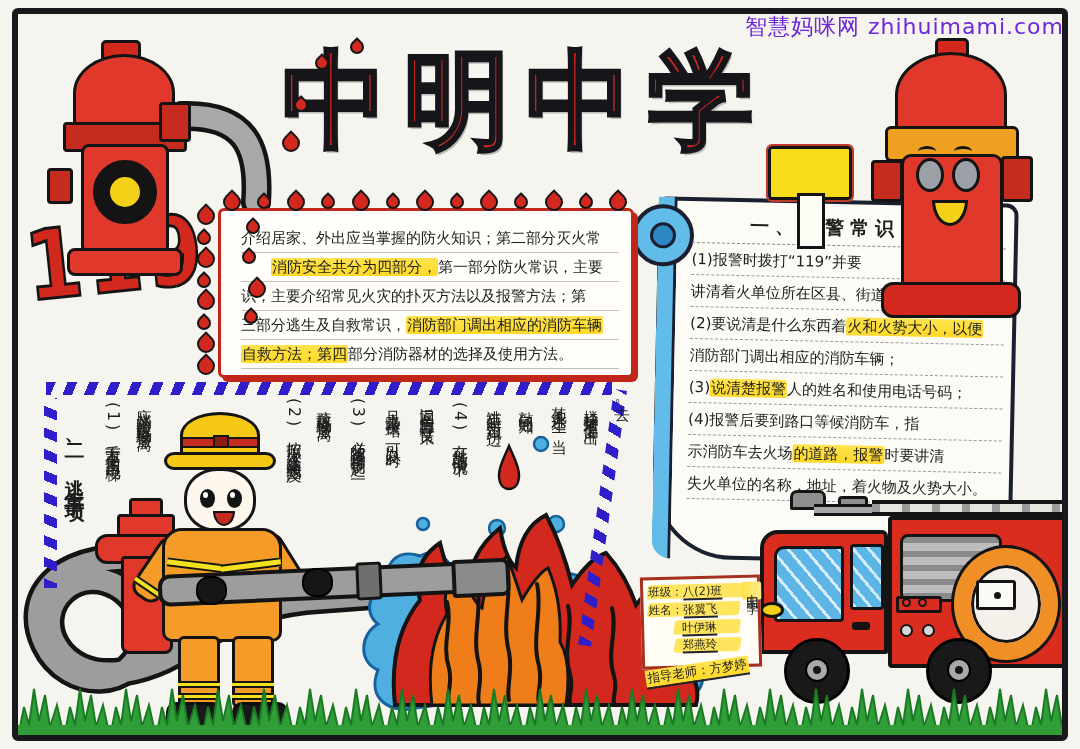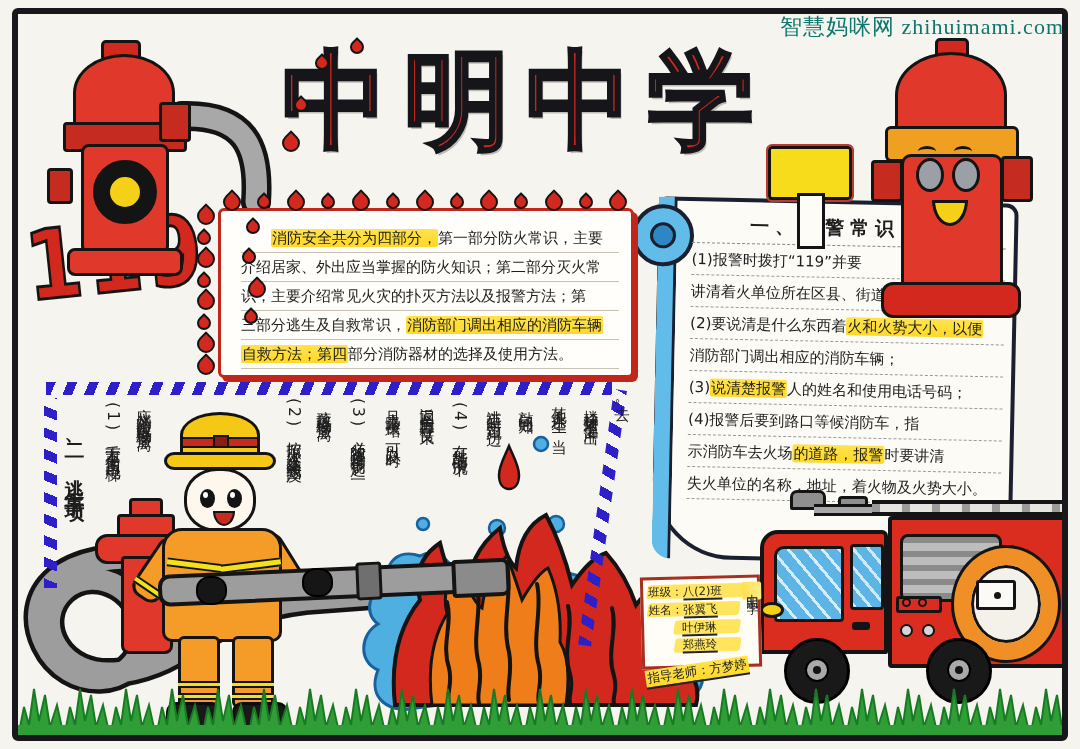"智慧妈咪网 zhihuimami.com" .watermark { color: #0f766e -> #6d28d9; font-family: Liberation Serif, serif -> none }
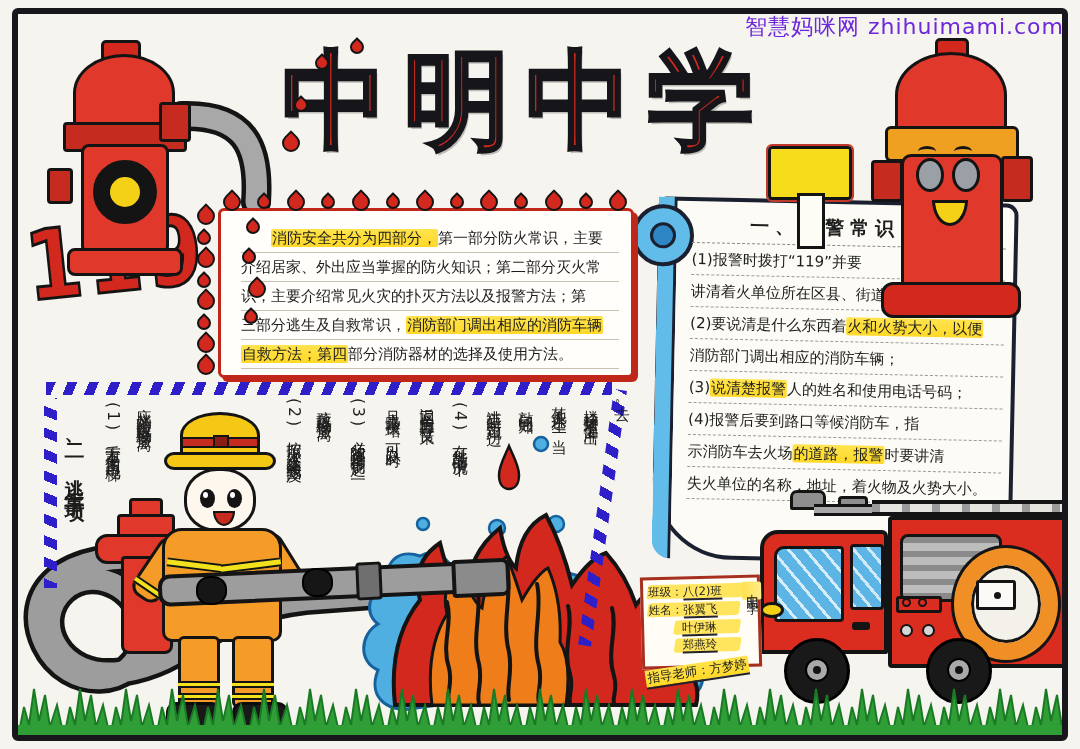"消防安全共分为四部分，第一部分防火常识，主要" div.ibox-line { order: before "介绍居家、外出应当掌握的防火知识；第二部分灭火常" -> after "介绍居家、外出应当掌握的防火知识；第二部分灭火常" }
